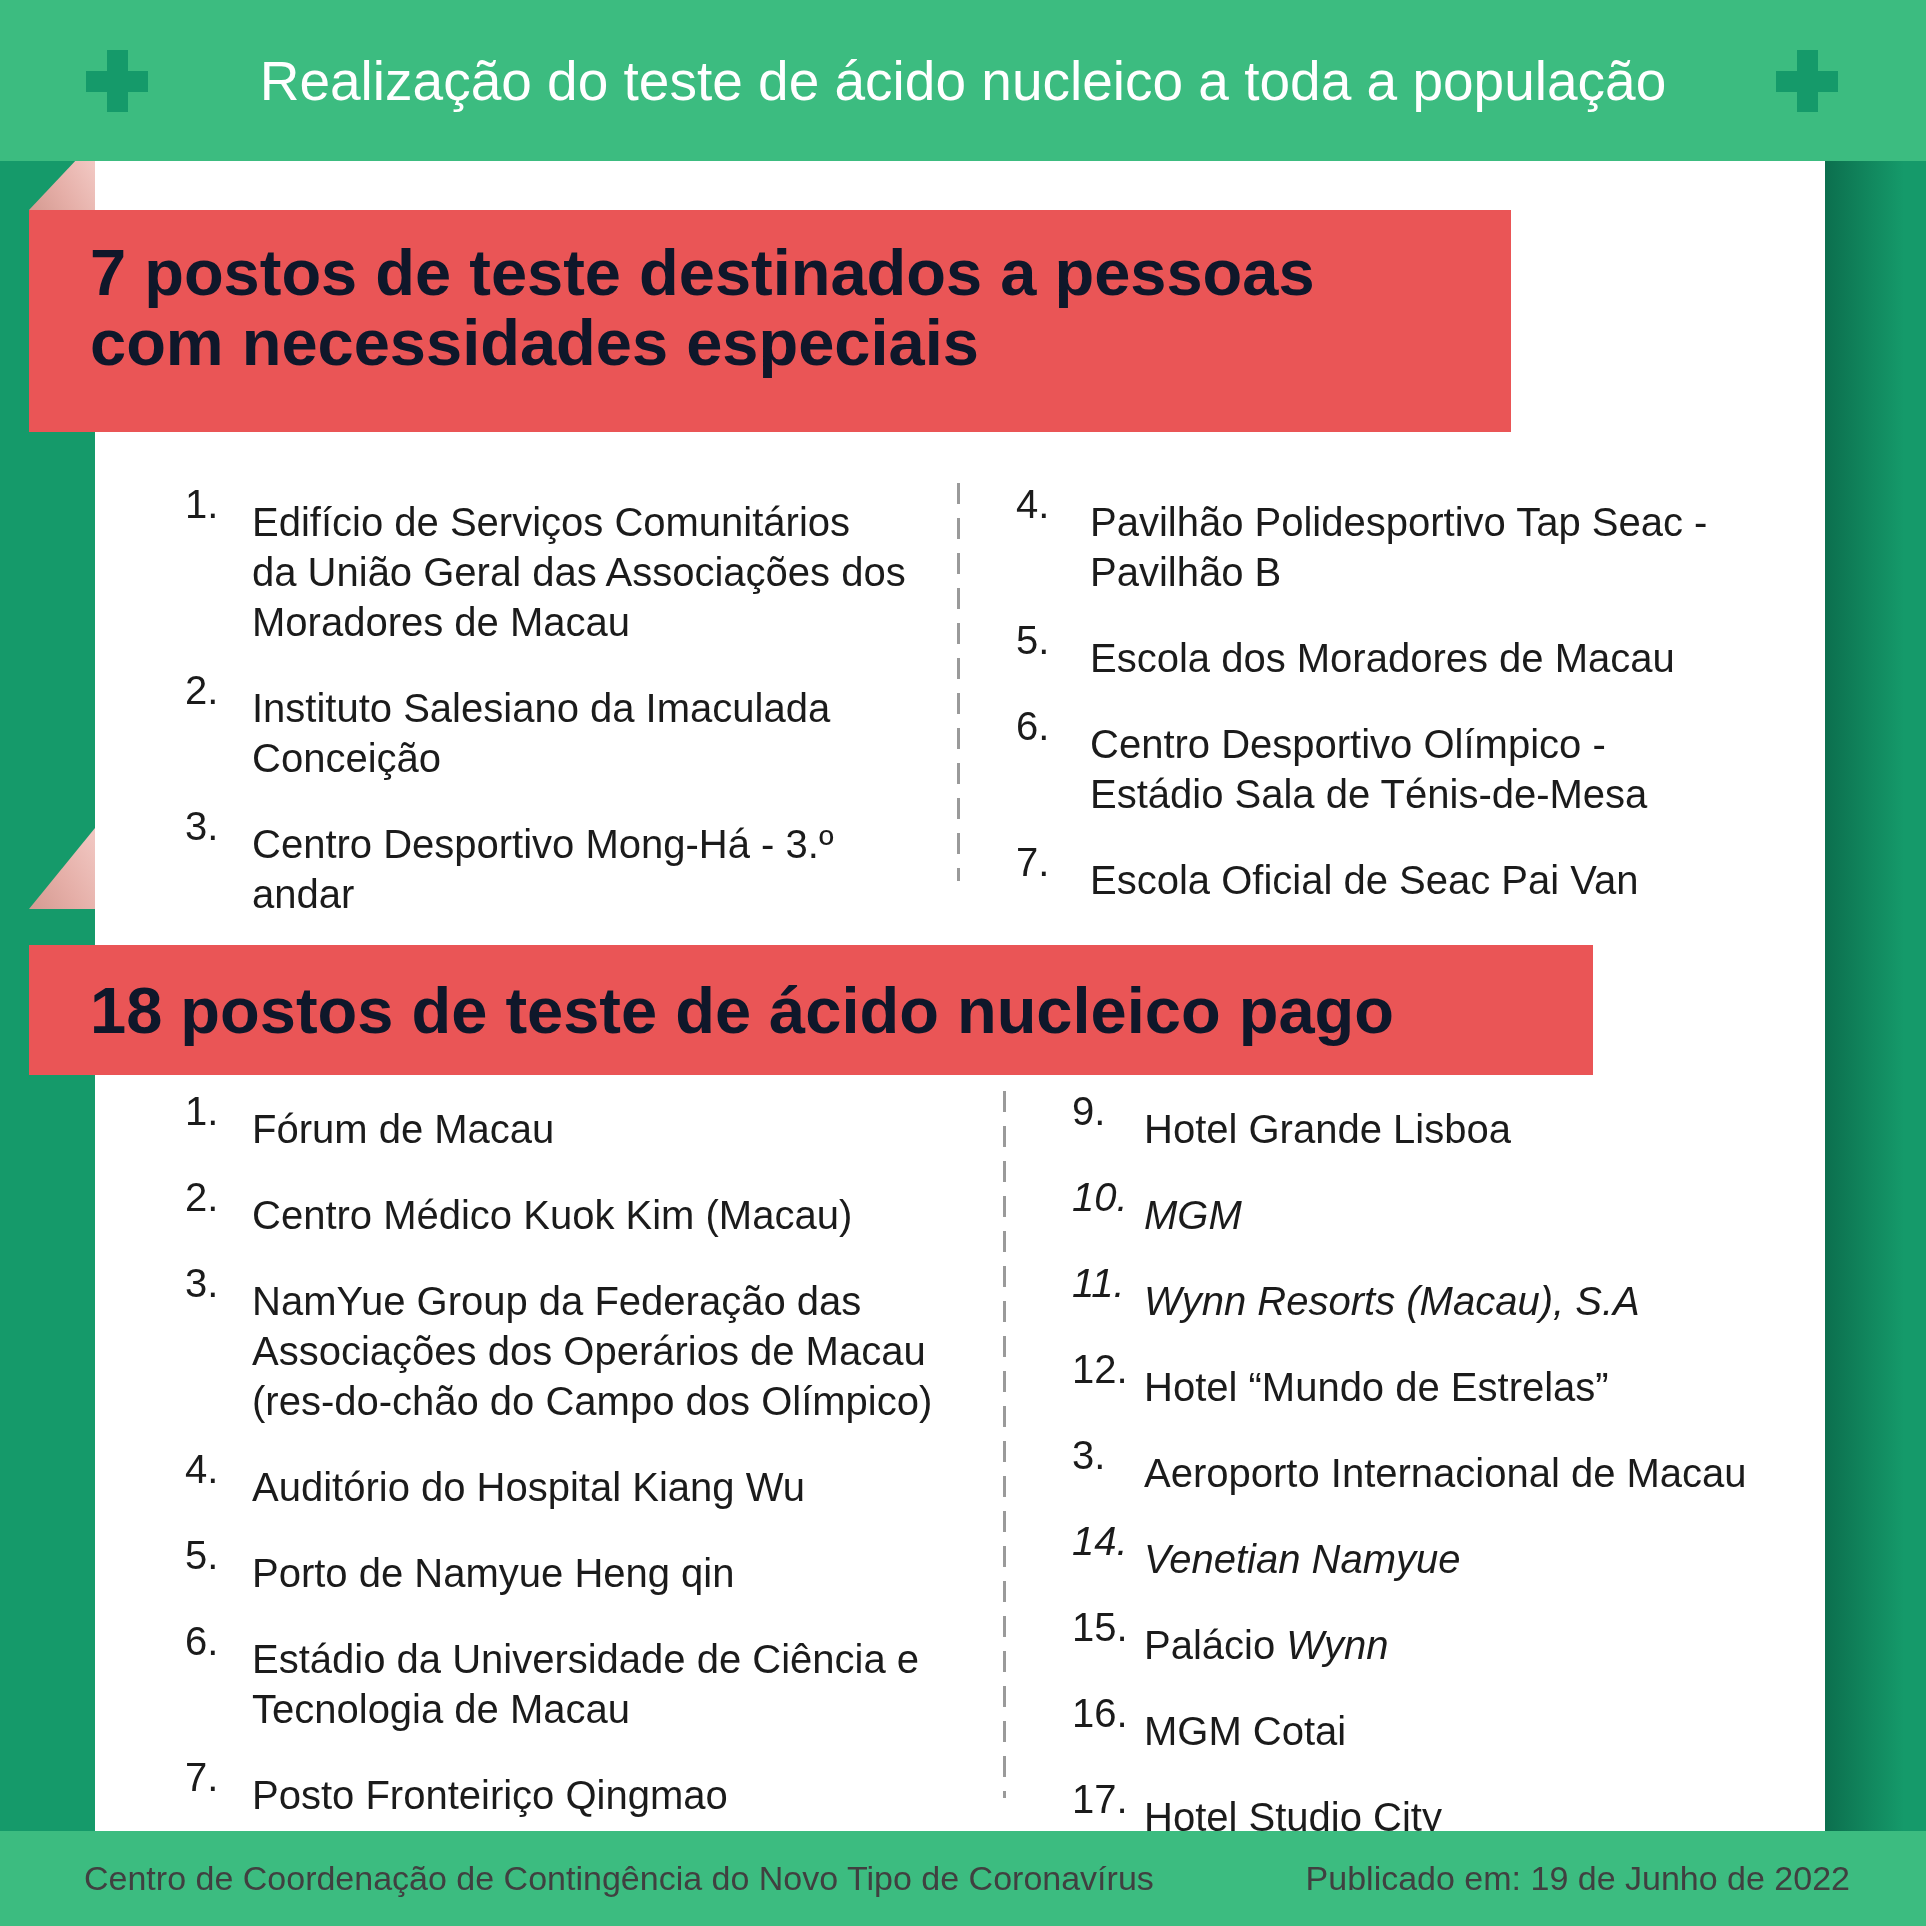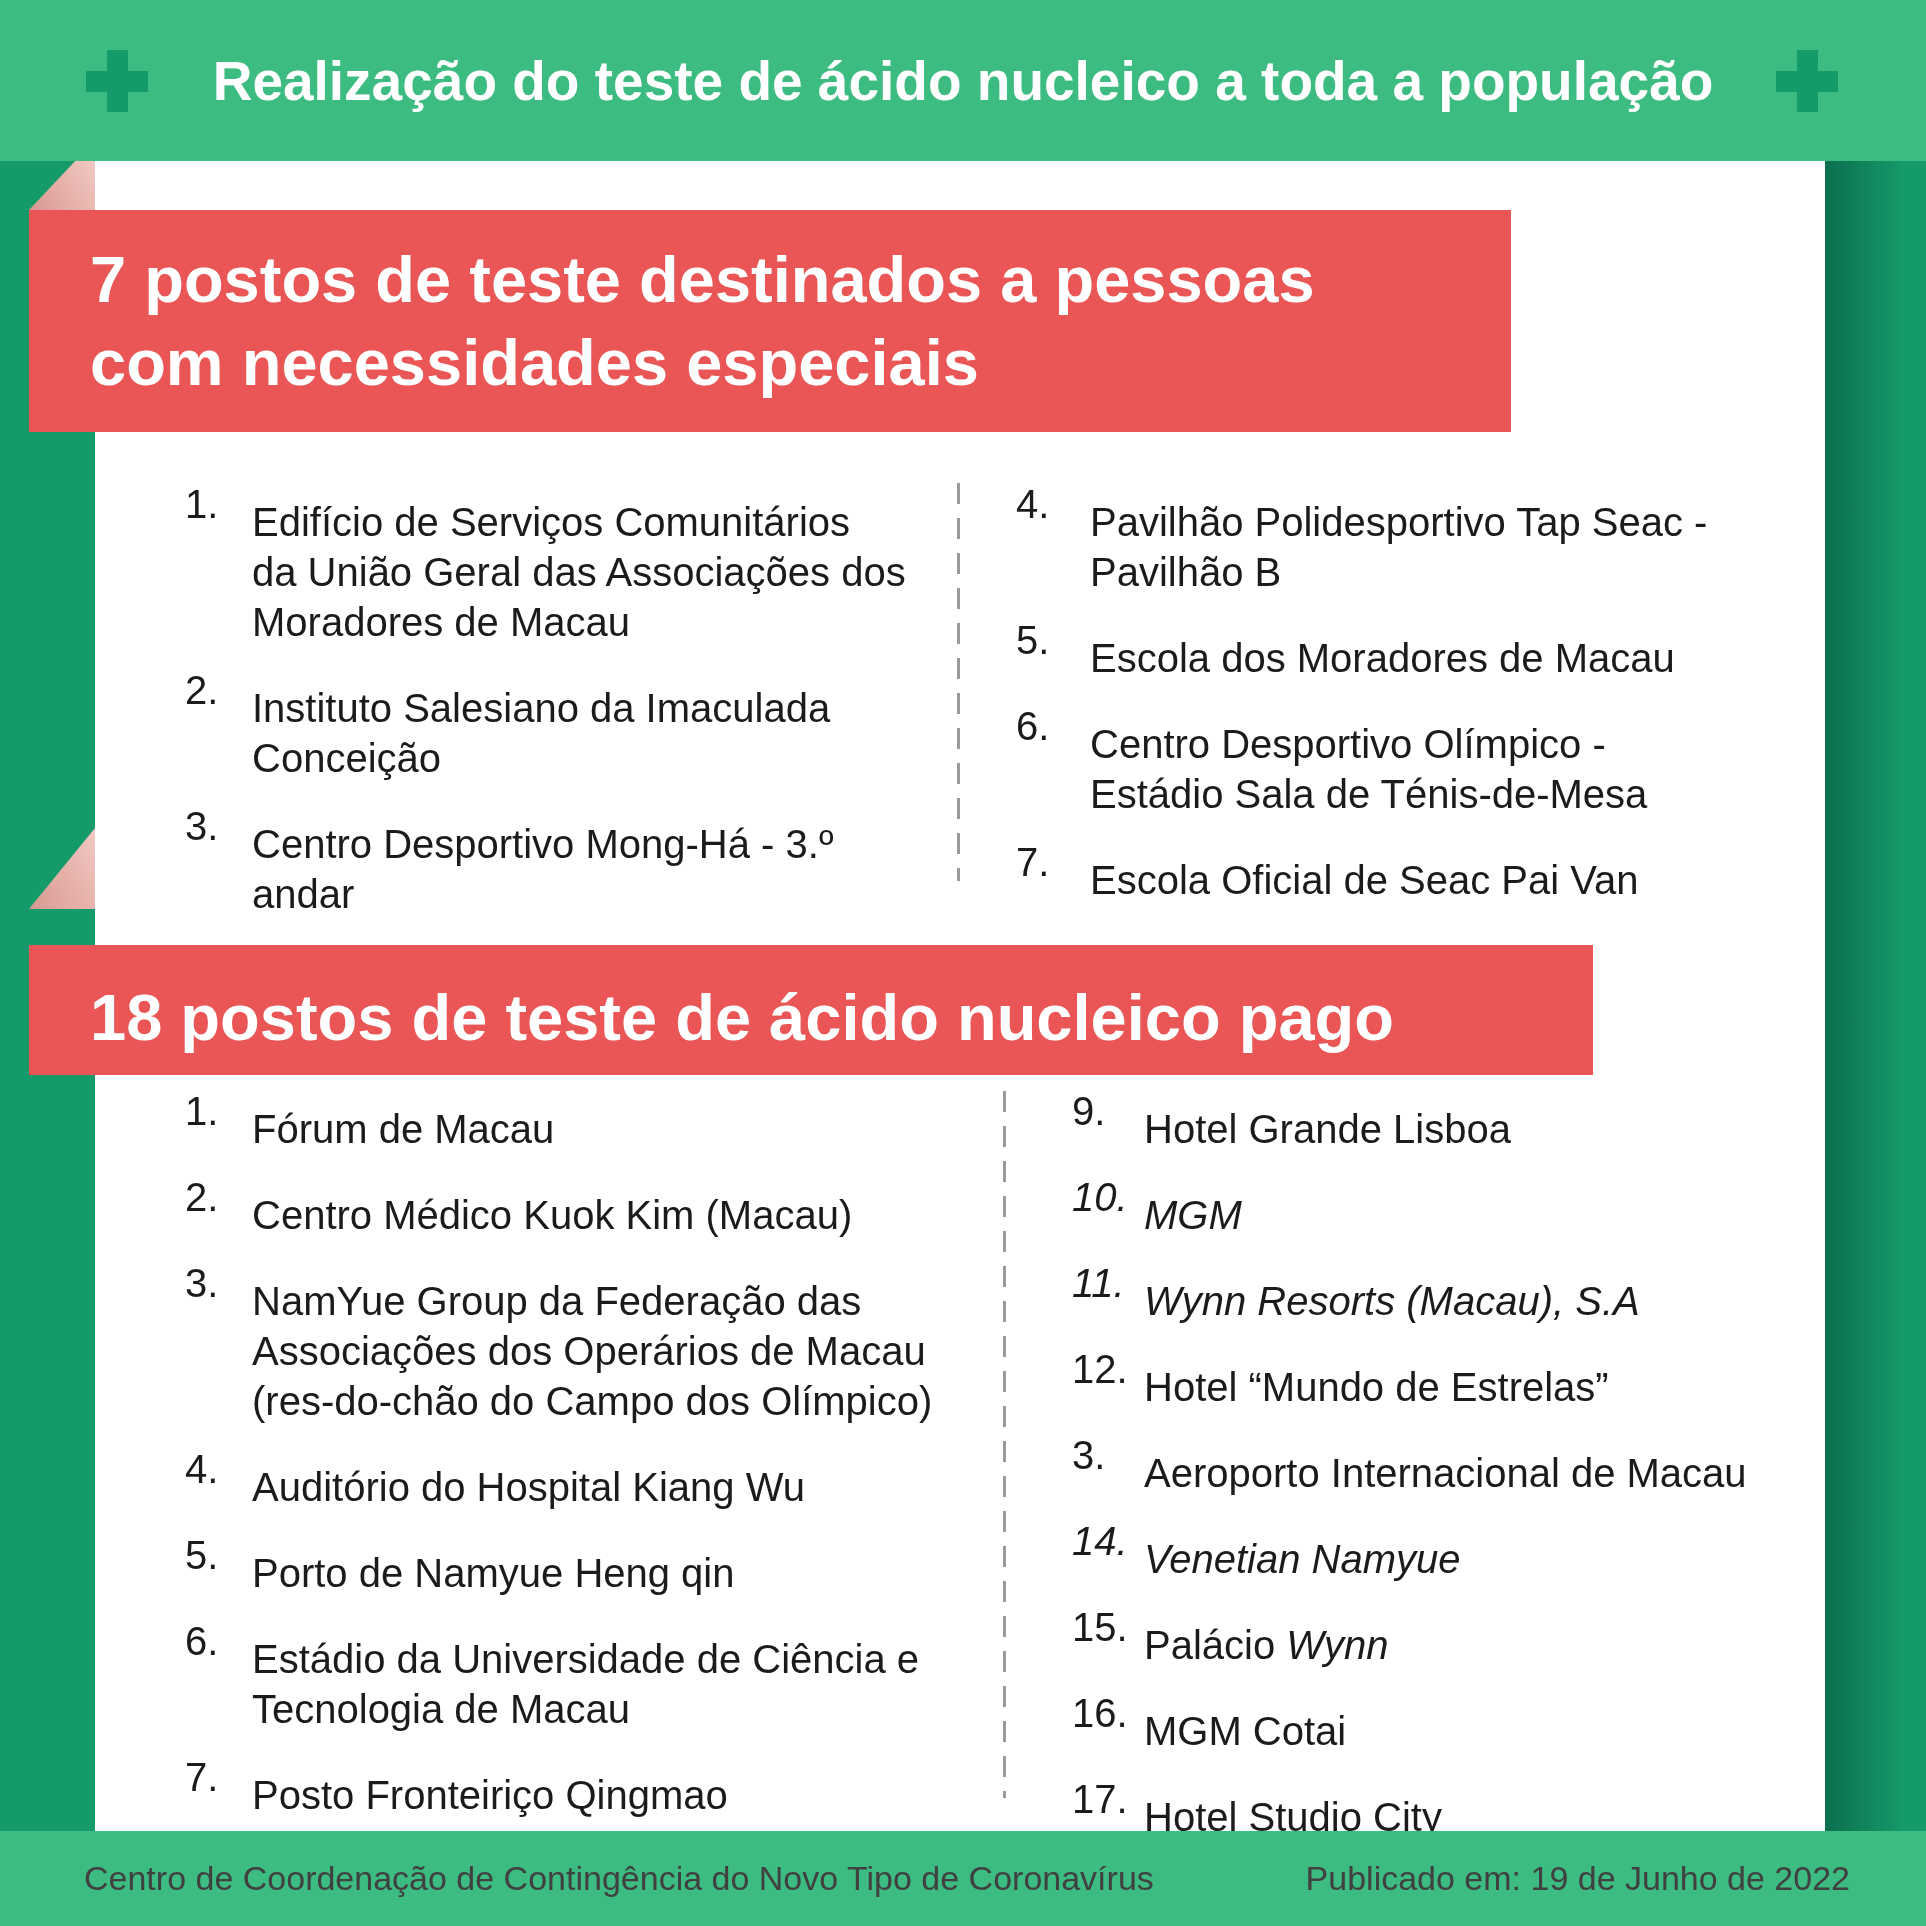"Realização do teste de ácido" .topbar h1 { font-weight: bold -> normal }
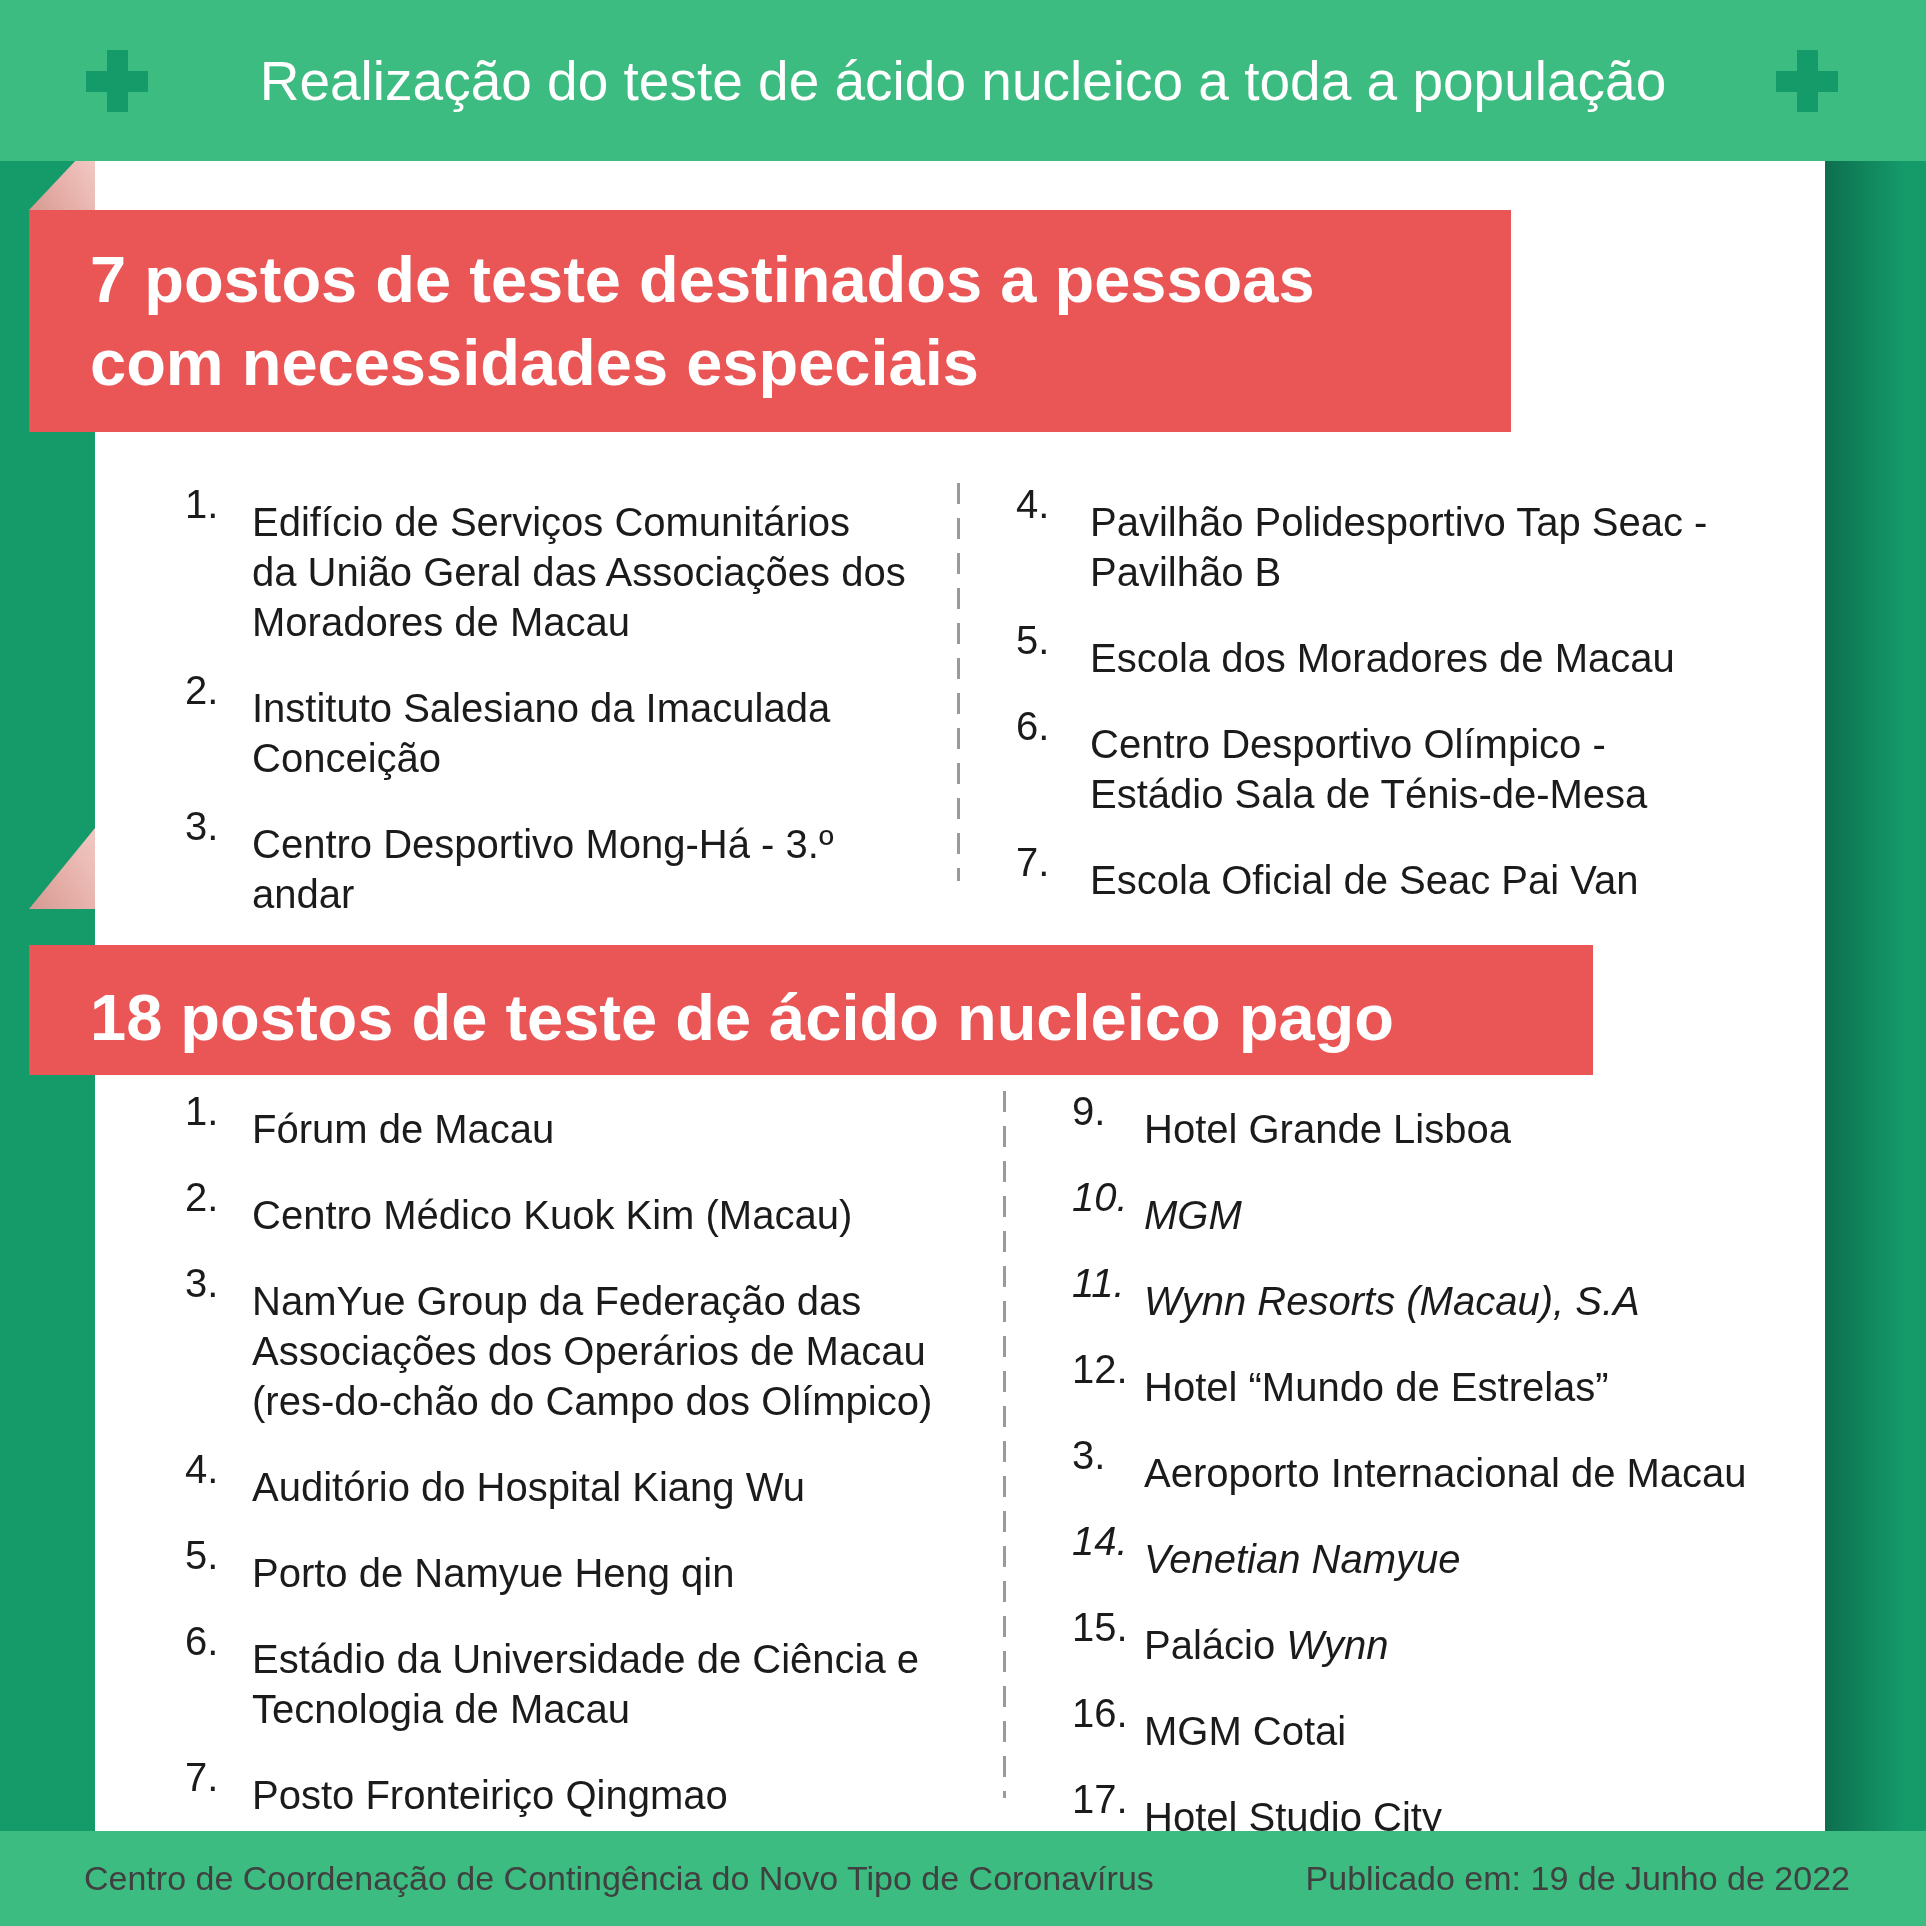"7 postos de teste destinados" .banner .banner-text { color: #ffffff -> #0f172a; line-height: 83px -> 70px }
